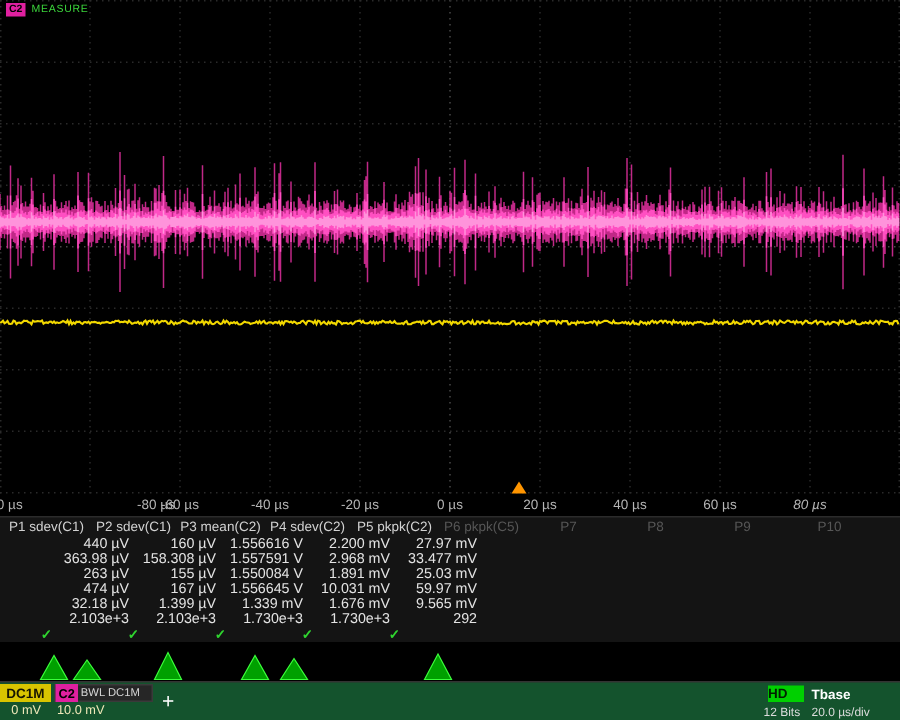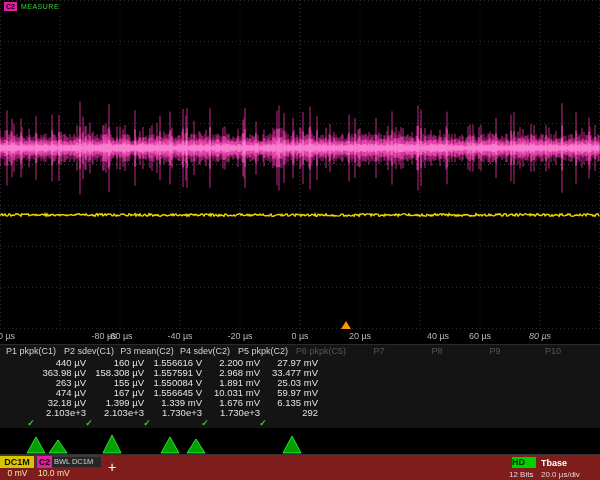"40 µs" div.axlab { margin-left: 18px -> none }
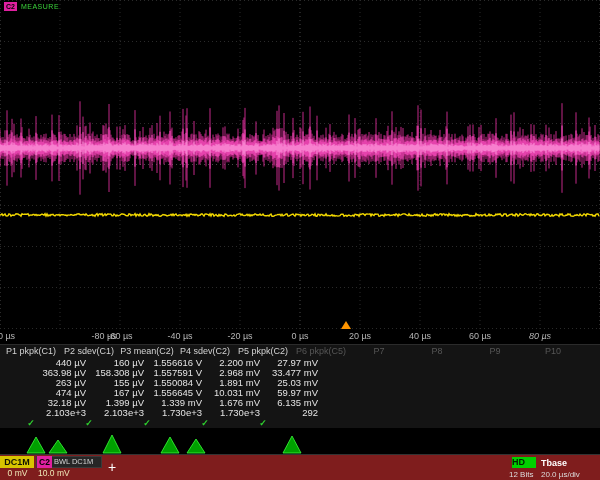"P1 pkpk(C1)" div.mh { text: pkpk -> sdev }
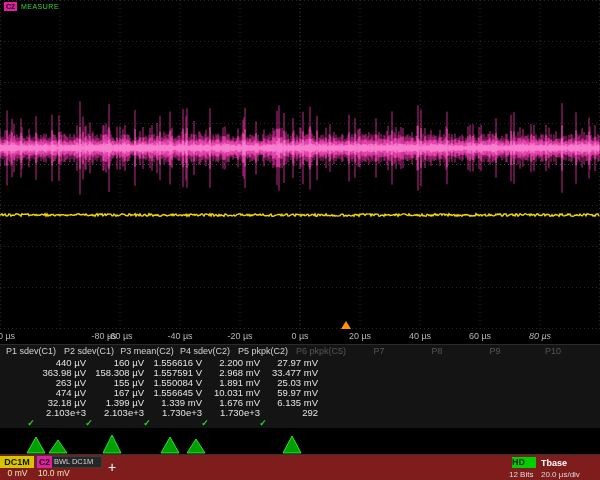"6.135 mV" div.mv { text: 6.135 -> 9.565 }
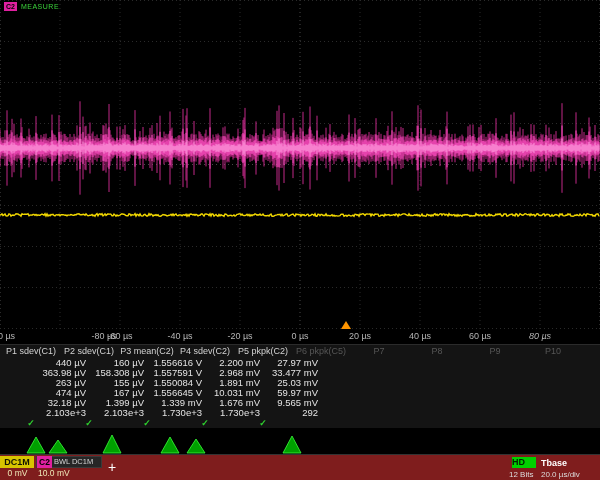"DC1M" #bbar { background: #7f1d1d -> #14532d }
